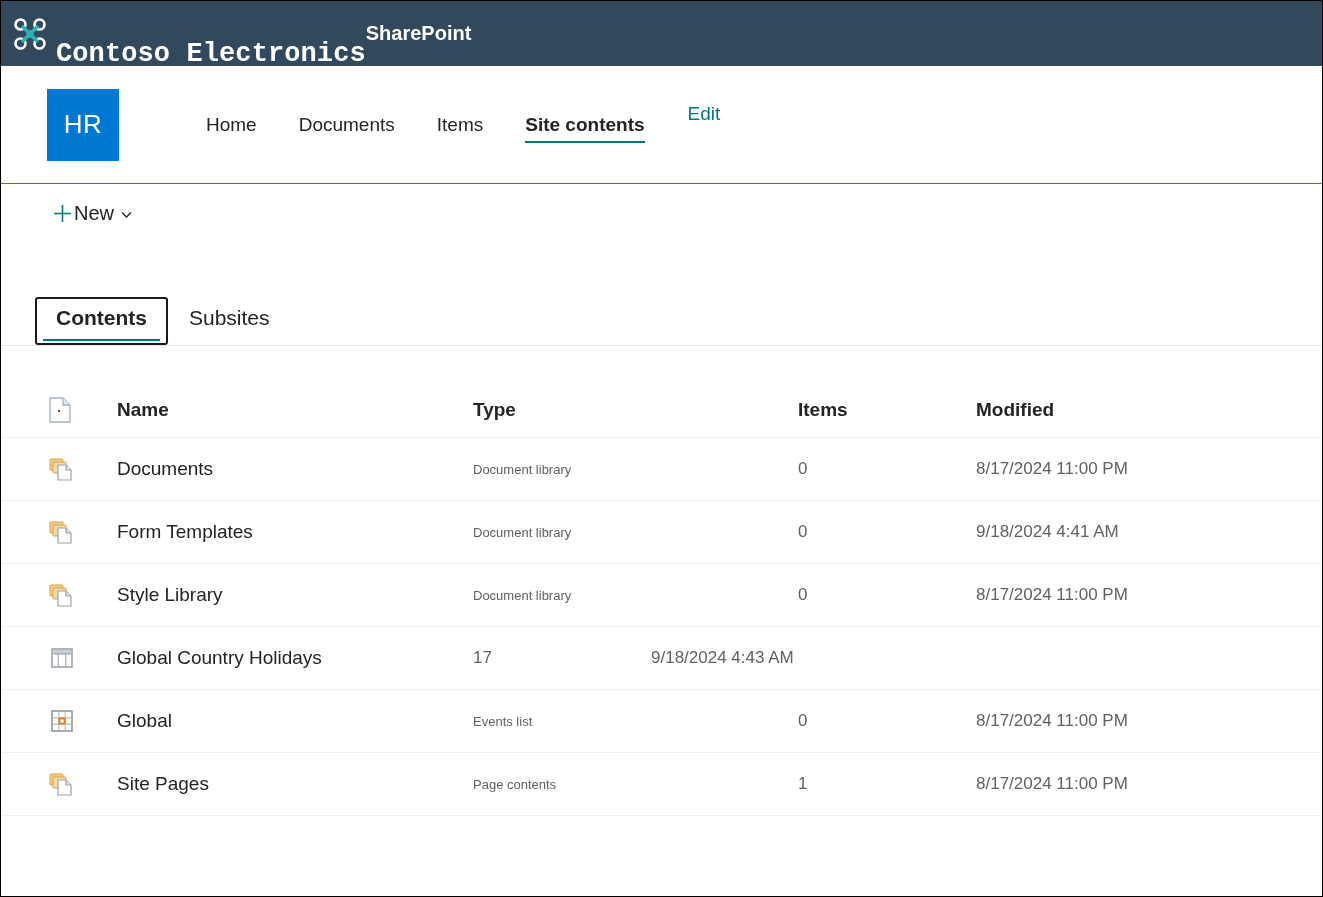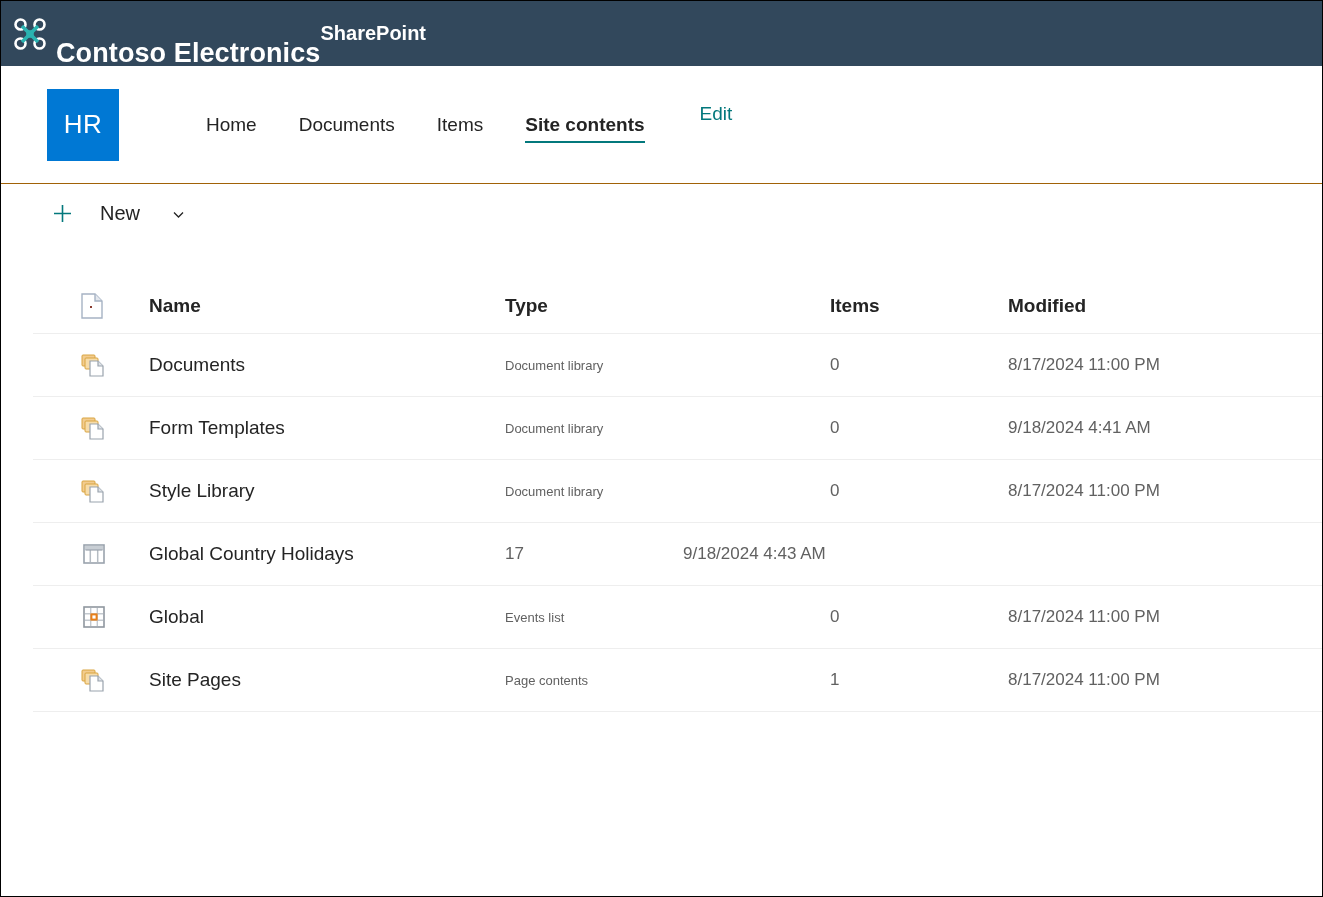"Contoso Electronics" .brand-name { font-family: Liberation Sans, sans-serif -> Liberation Mono, monospace }
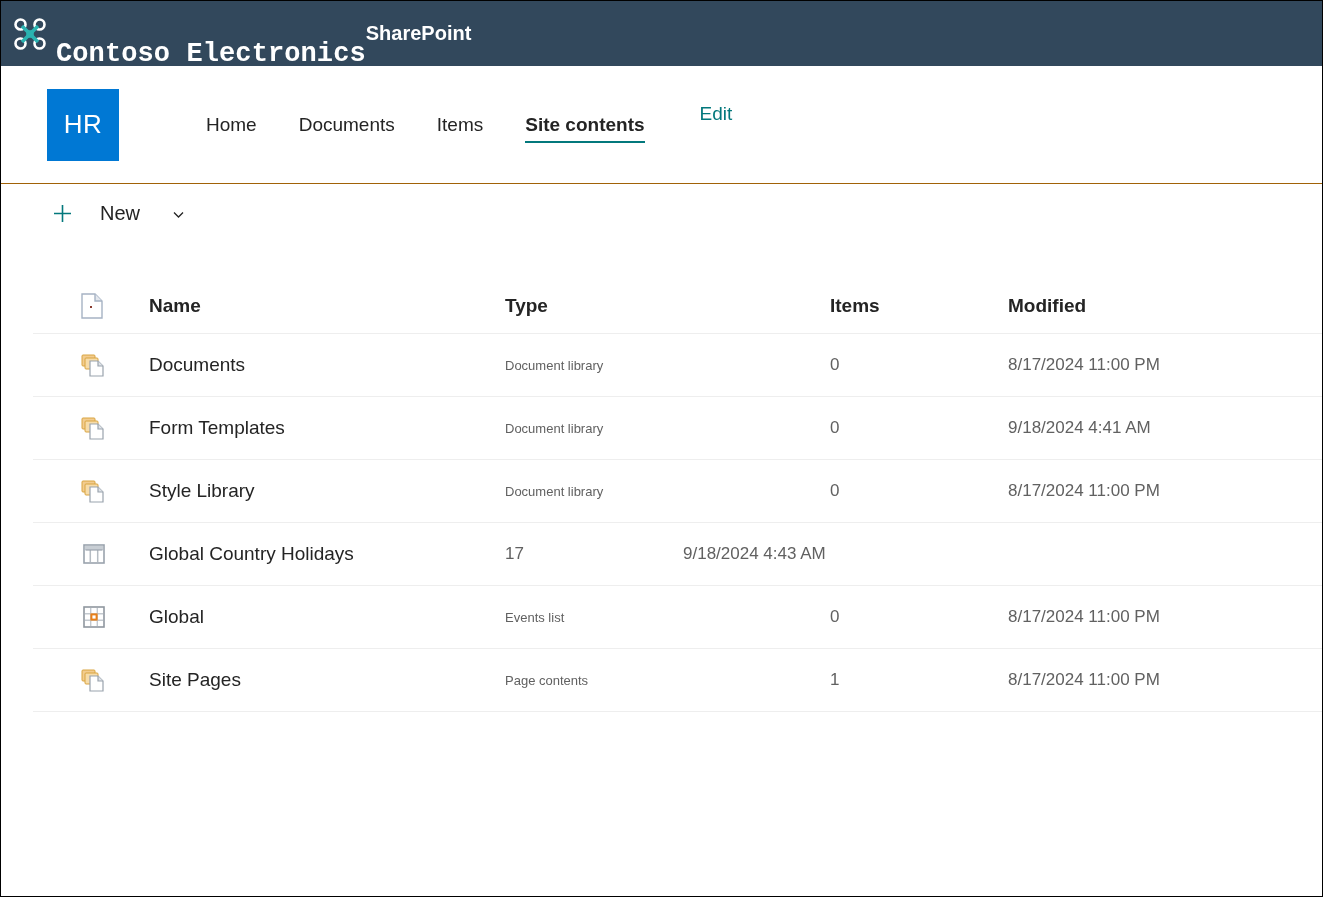"Edit" .nav-edit { margin-left: 34px -> 22px }
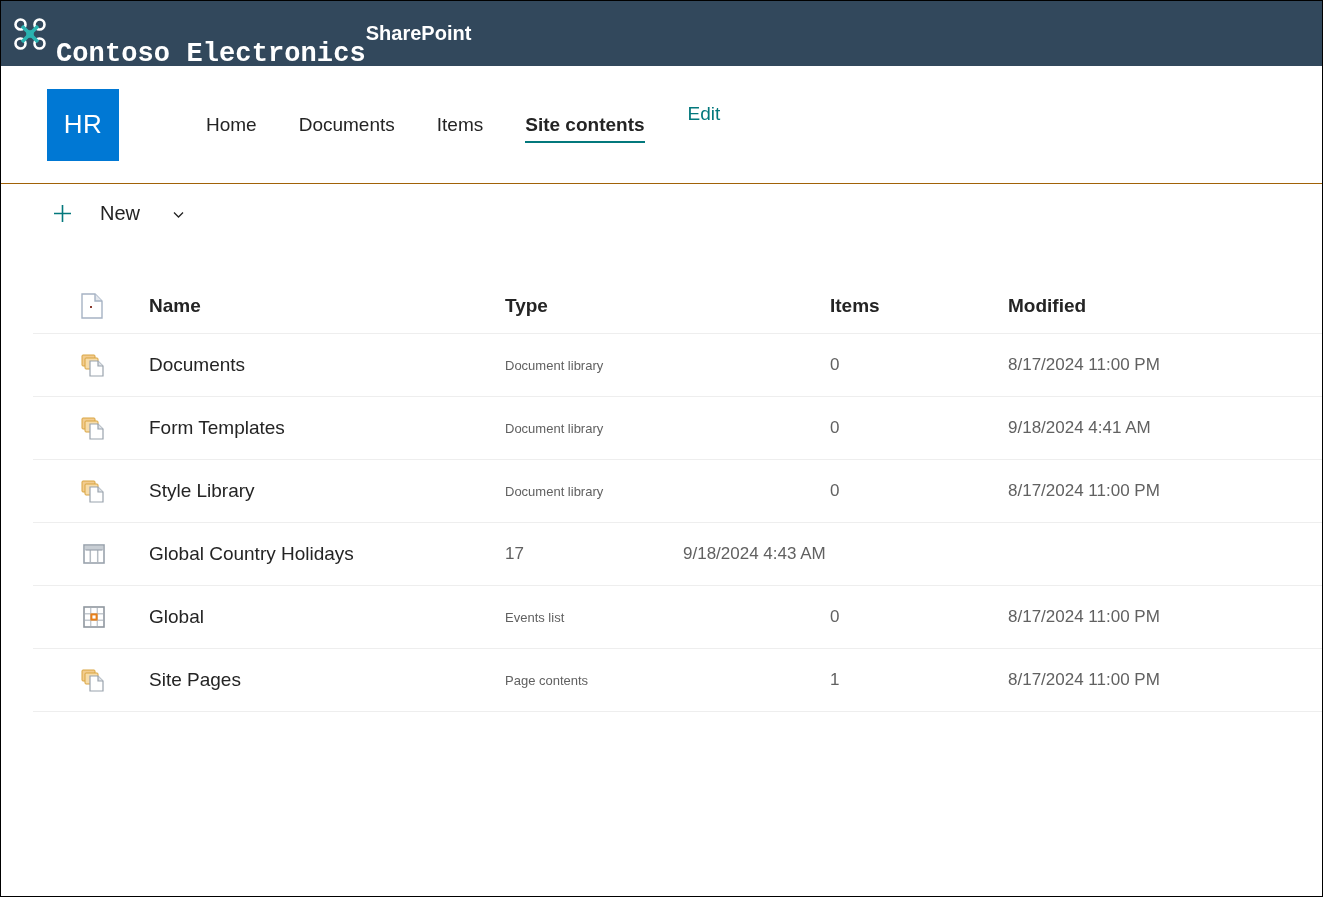"New" .new-button { gap: 28px -> 2px }
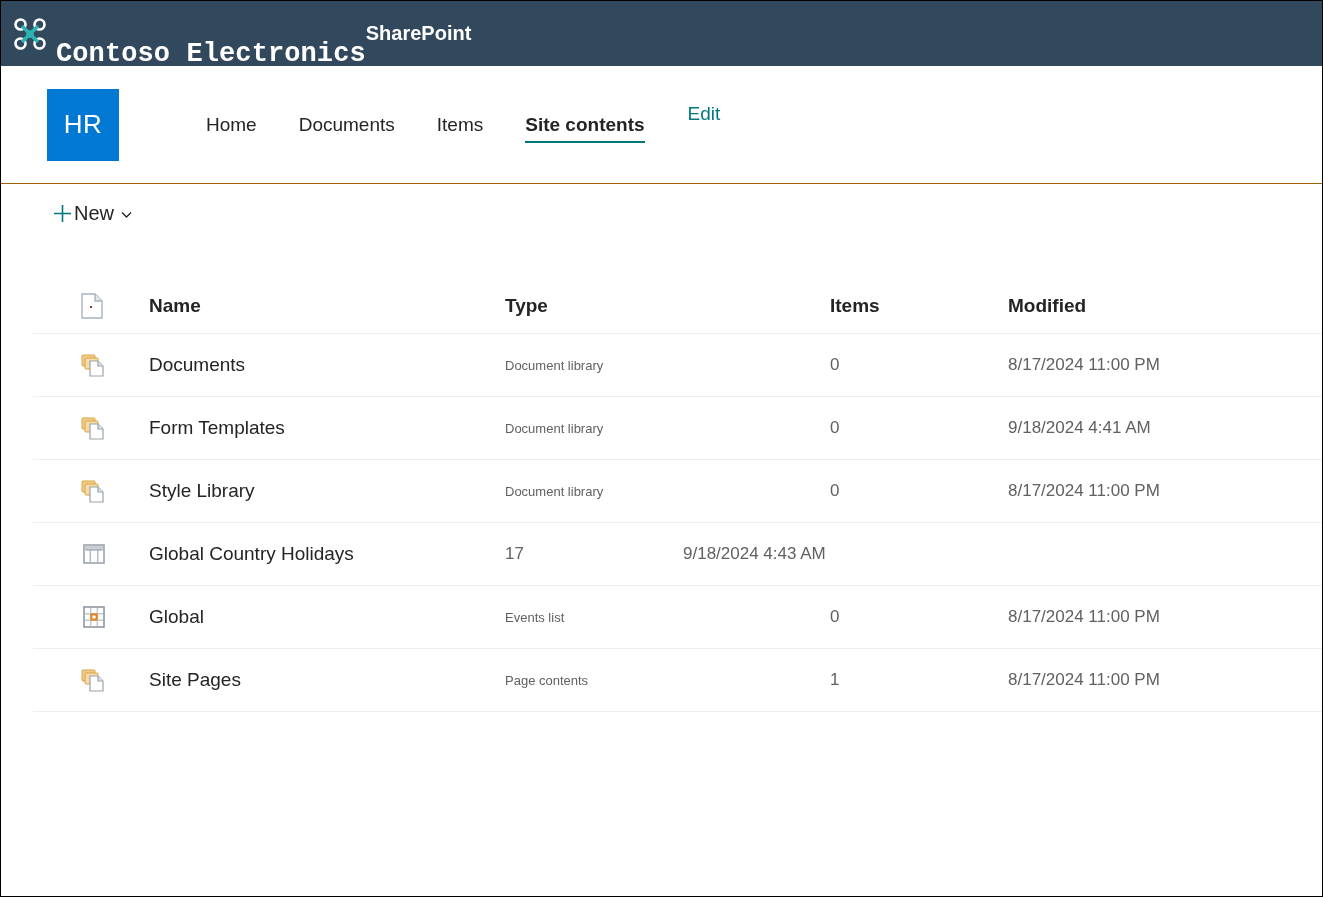"Contents" div.tabs-row { html: none -> <div> <div>Contents</div> <div>Subsites</div> </div> }
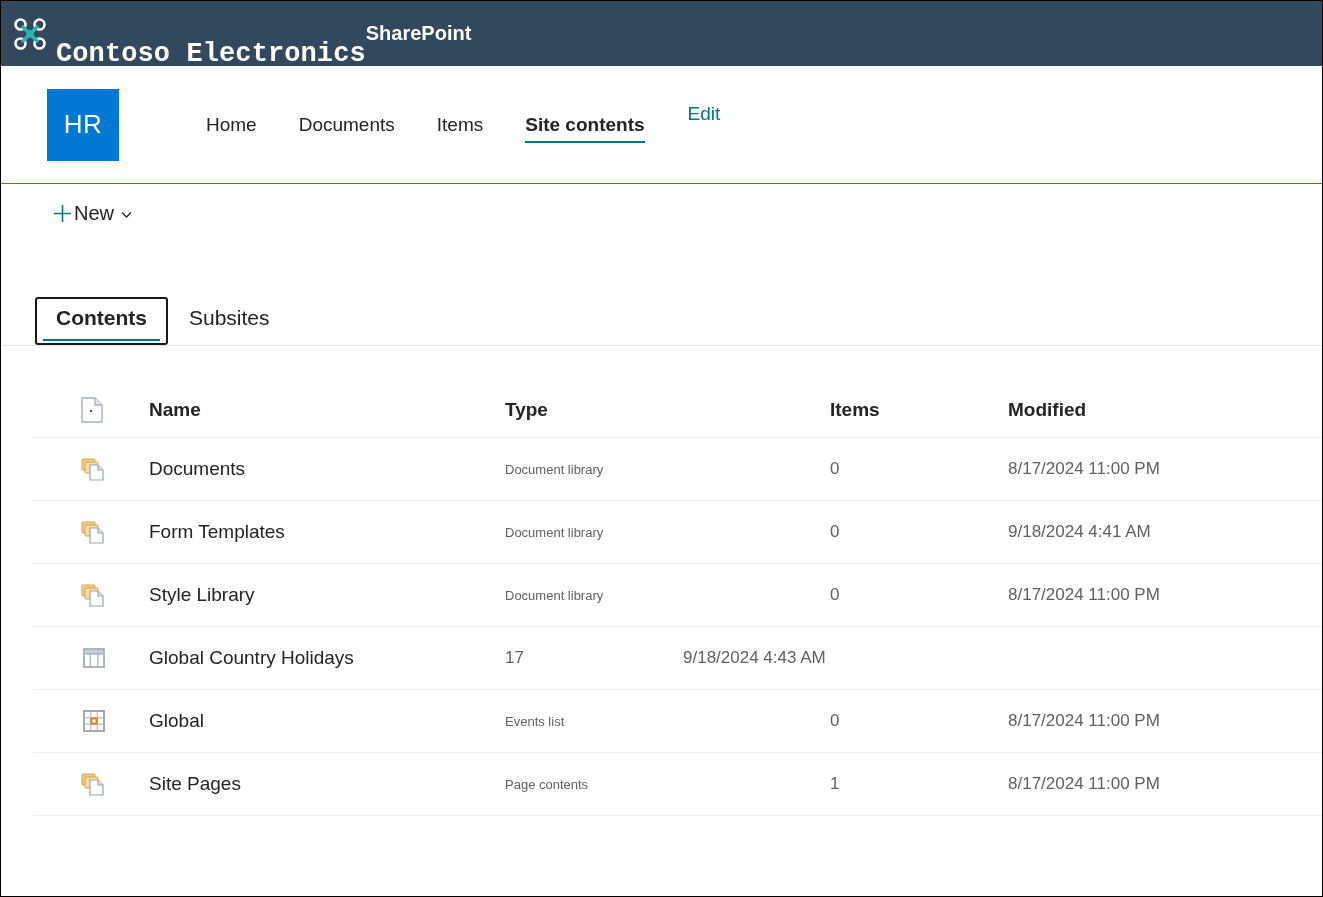"Name" .row { margin-left: 32px -> none }
